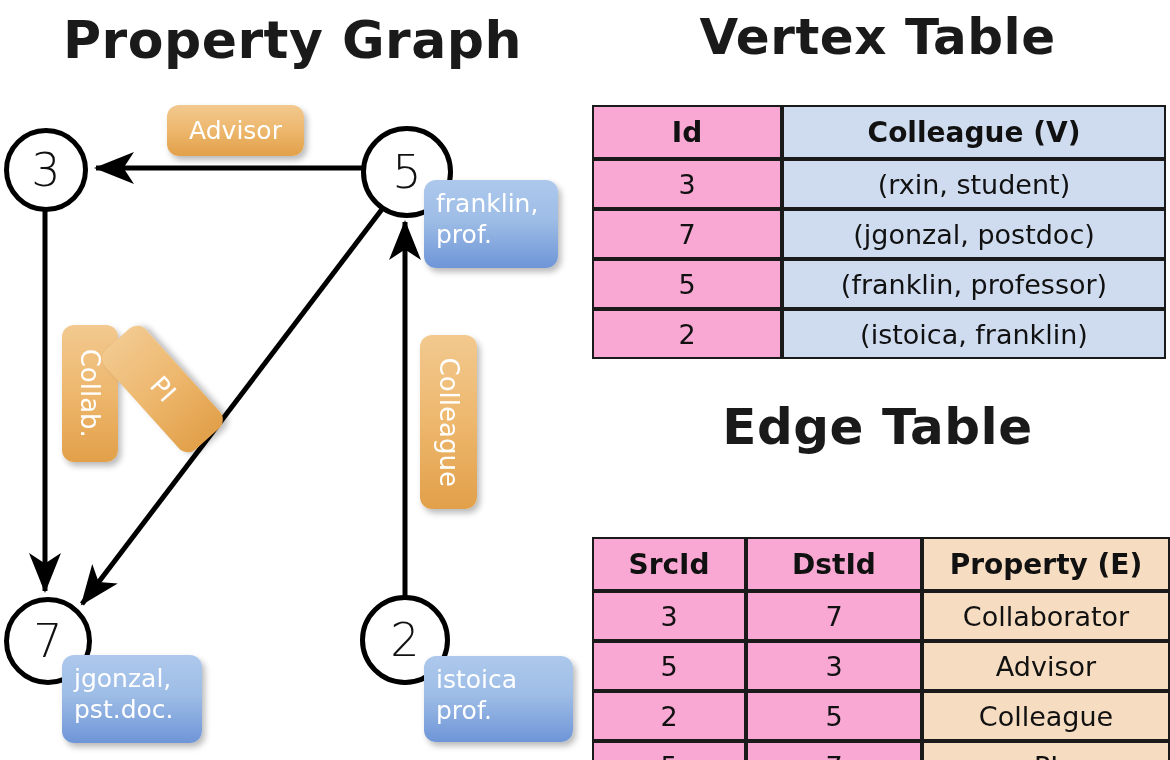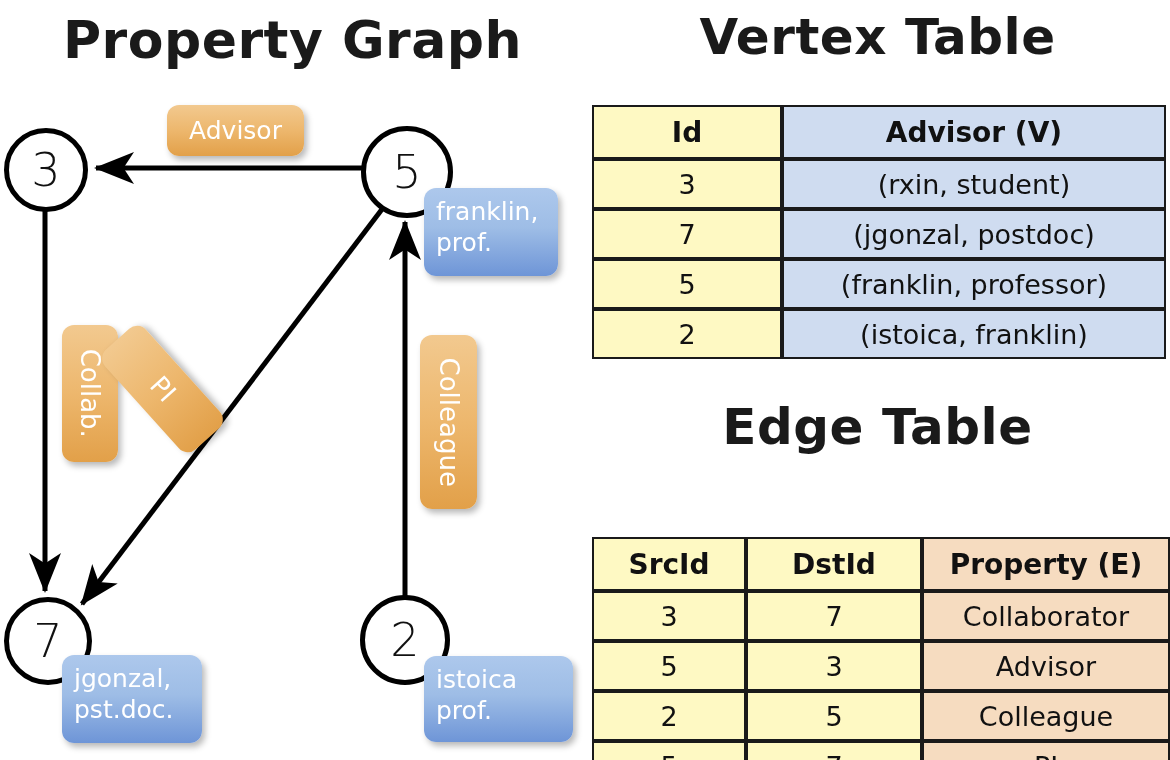"Id" .data-table td, .data-table th { background: #fef9c3 -> #f9a8d4 }
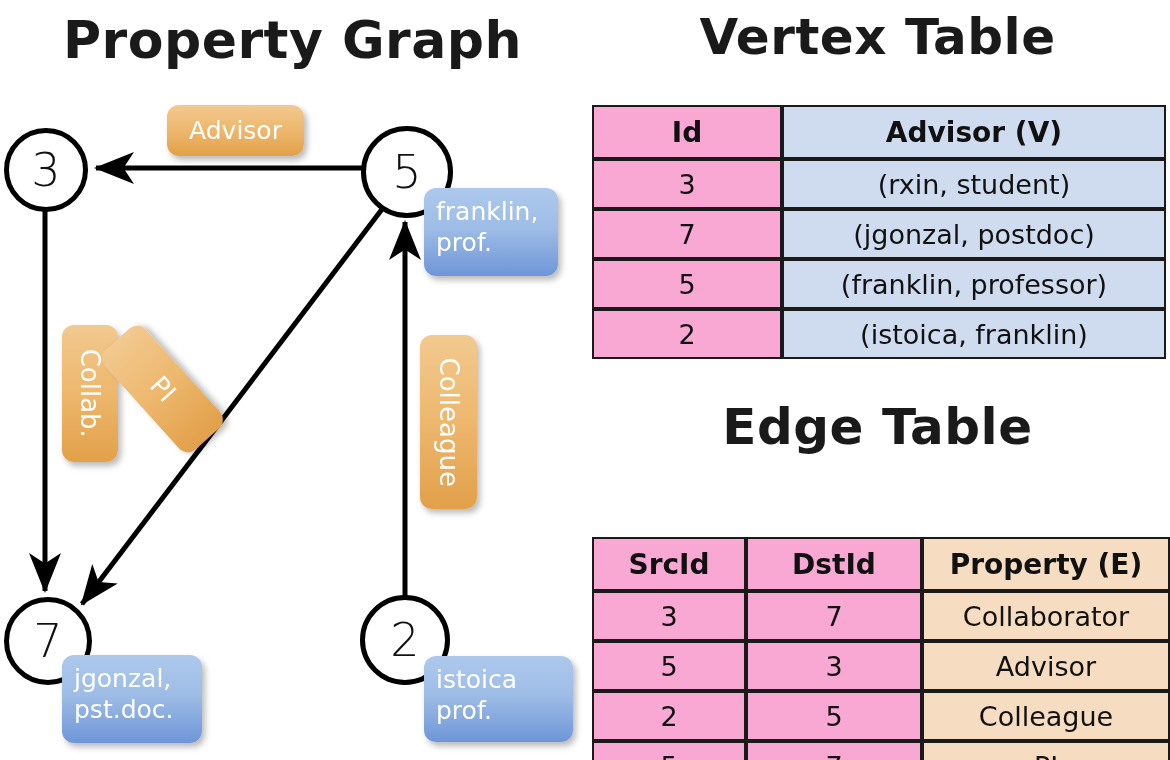"Advisor (V)" th.col-prop { text: Advisor -> Colleague }
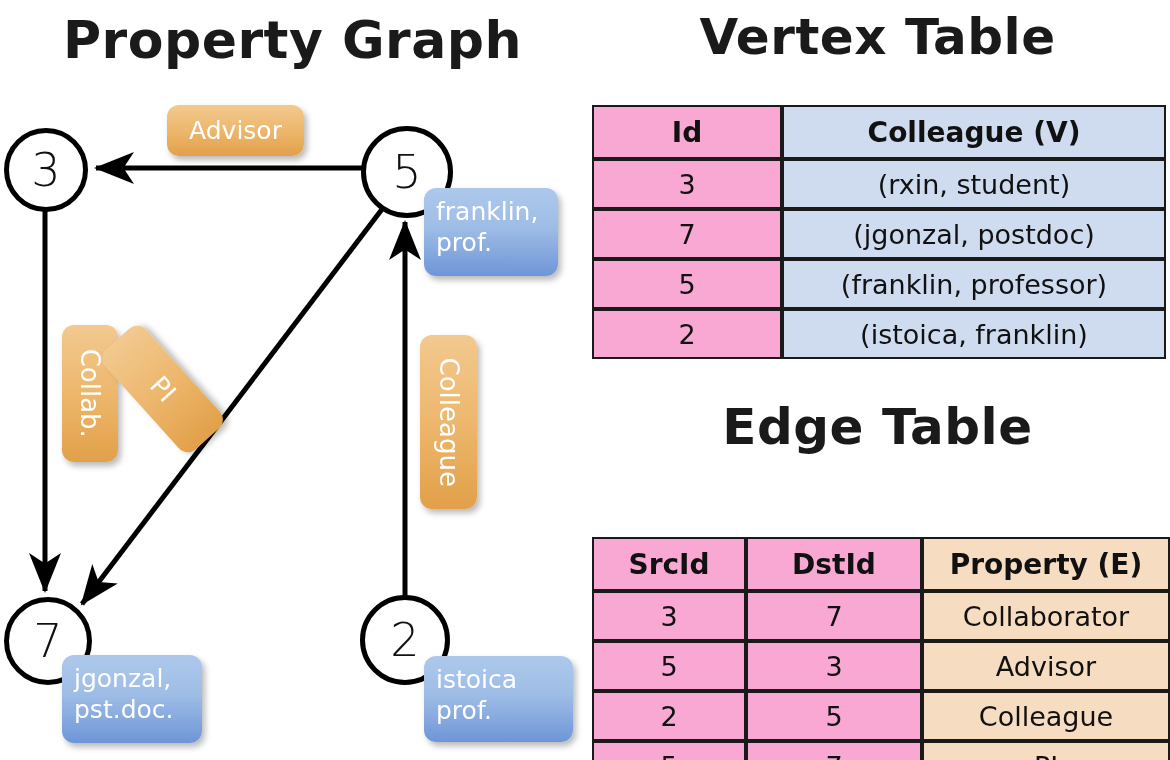"franklin," div.prop-box { top: 188px -> 180px }
